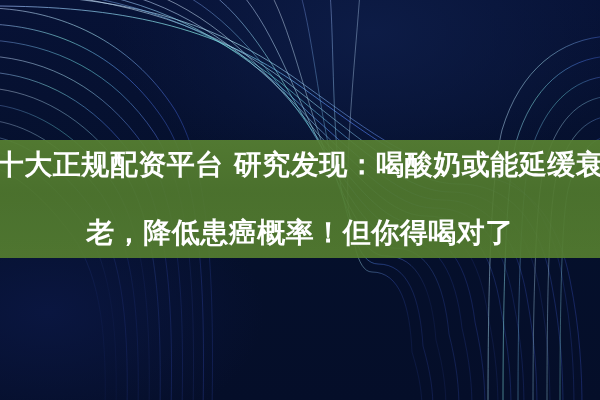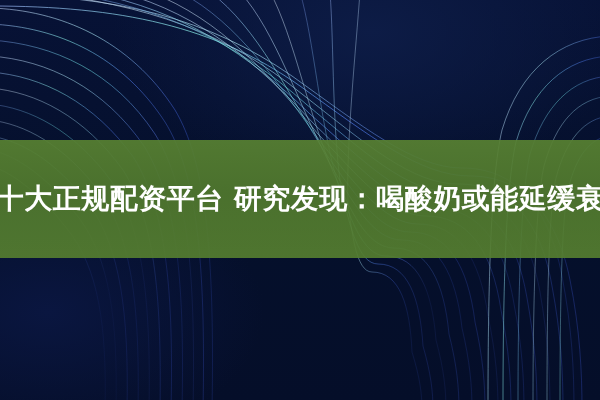"老，降低患癌概率！但你得喝对了" div.headline-line { html: none -> <div>老，降低患癌概率！但你得喝对了</div> }
